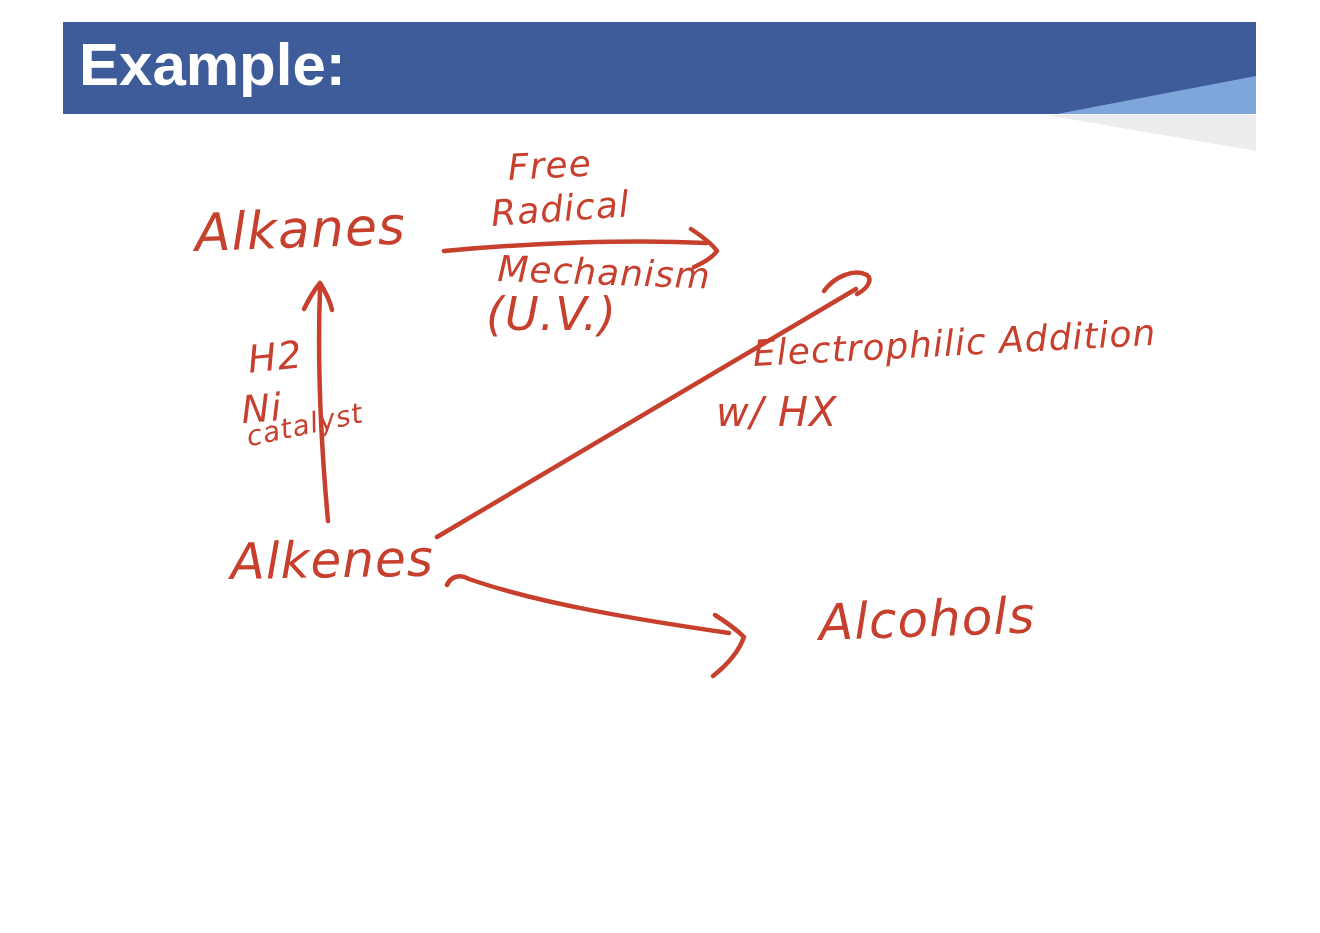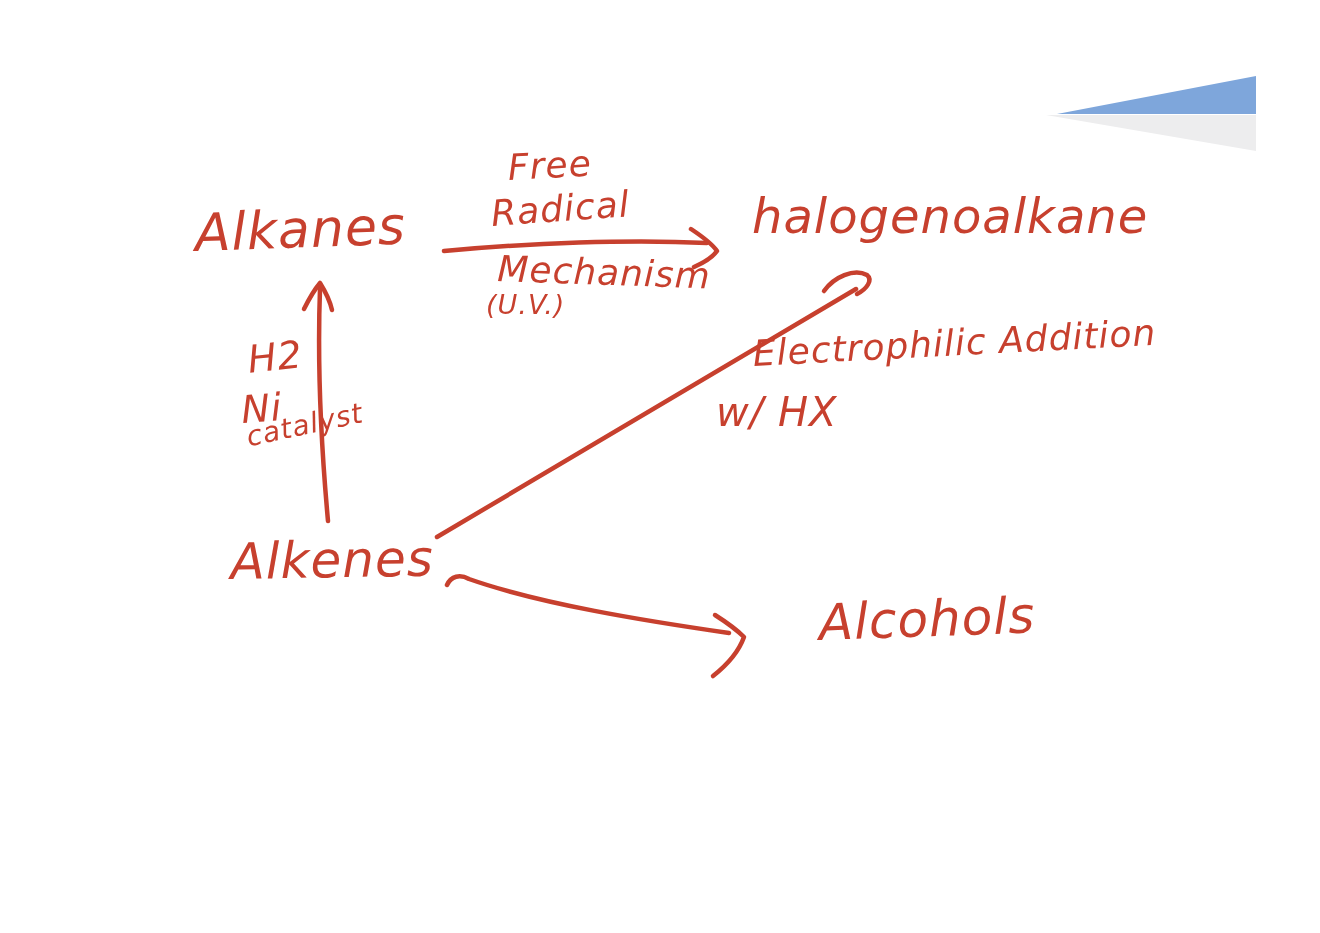"Example:" div { html: none -> <div> <h1>Example:</h1> </div> }
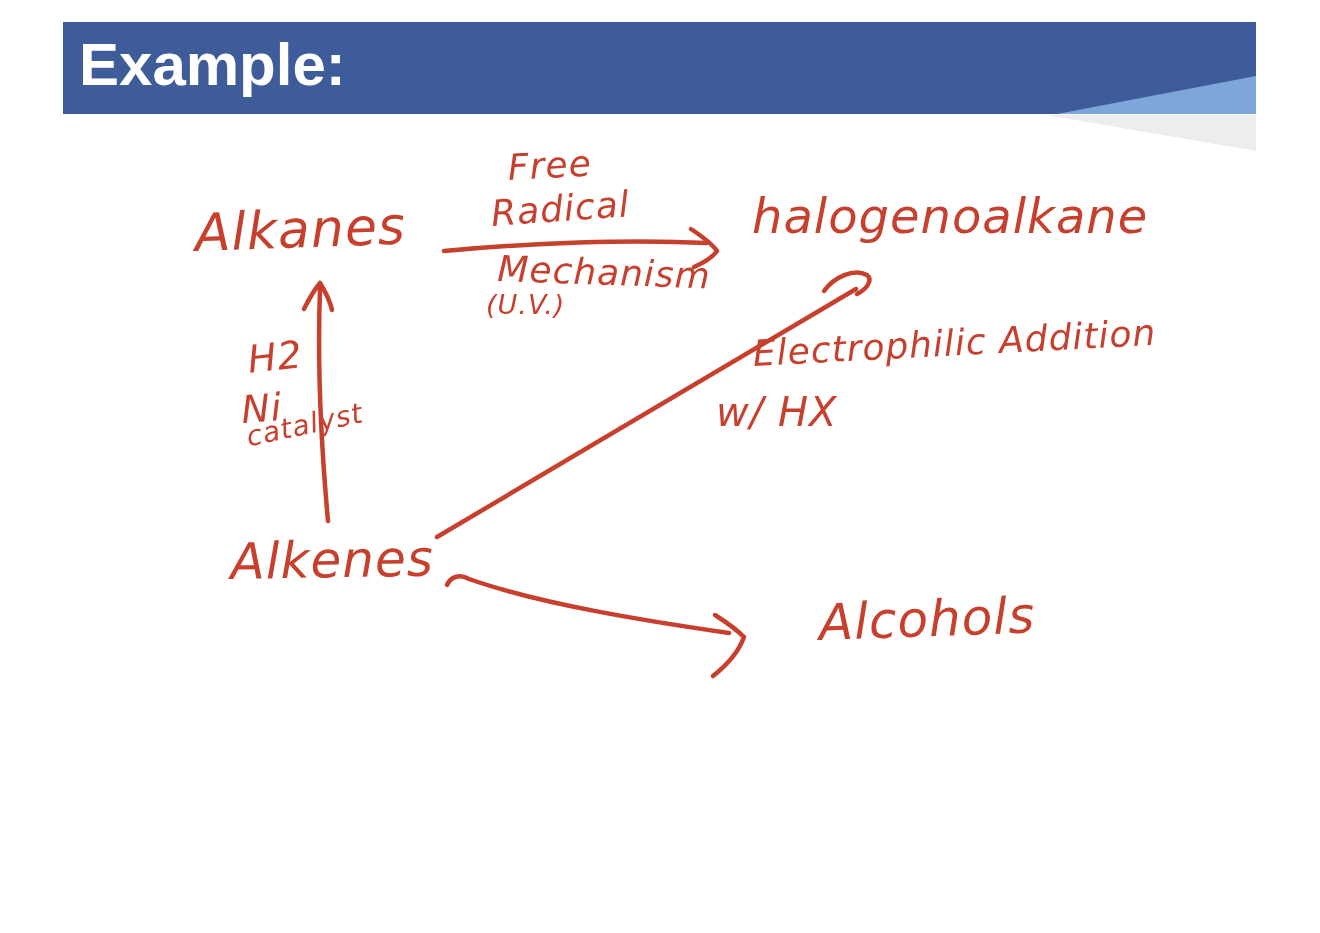"halogenoalkane" div.ink { html: <div>halogenoalkane</div> -> none }
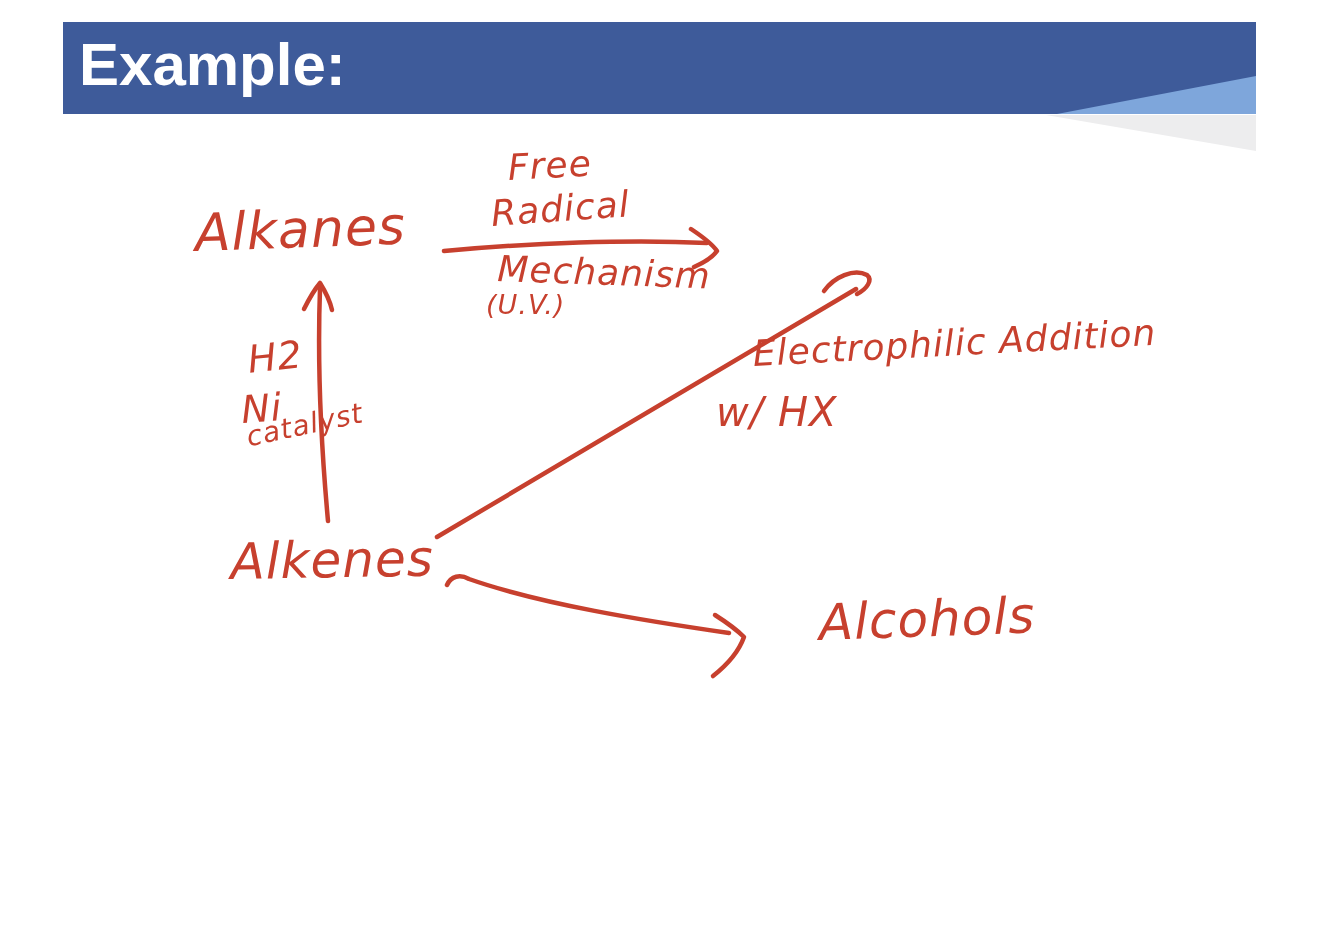"(U.V.)" .l-uv { font-size: 27px -> 46px }
